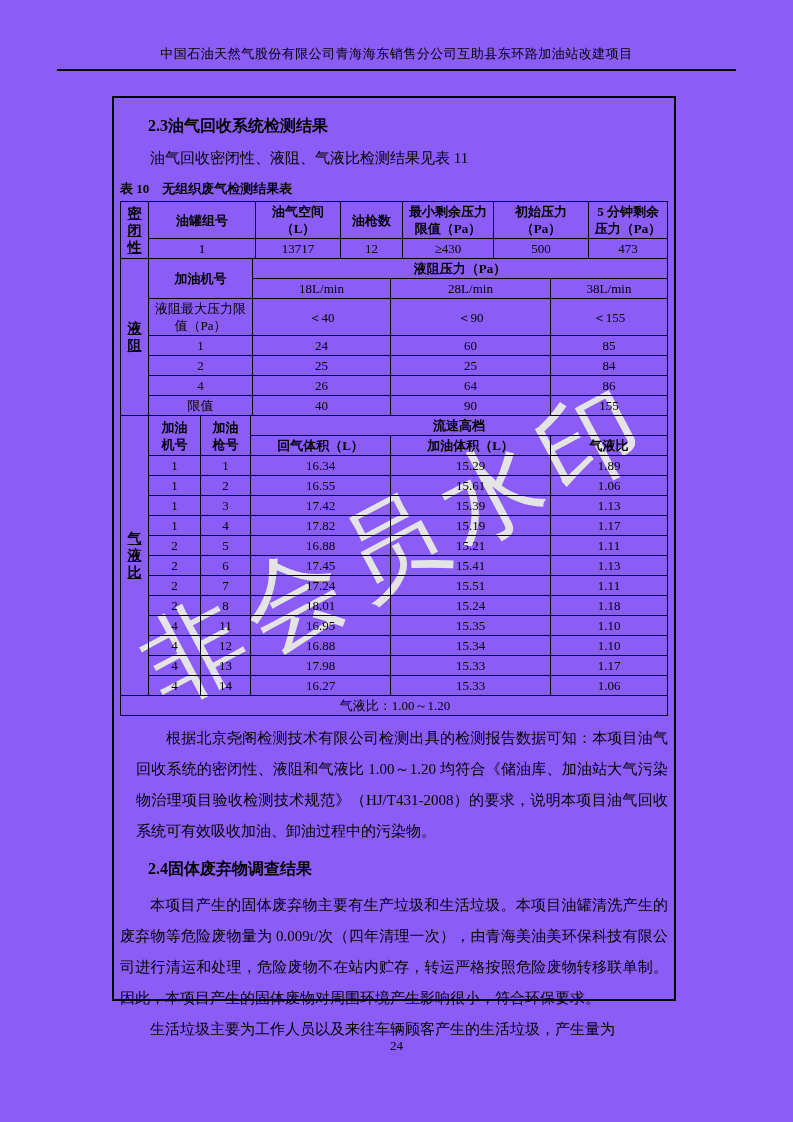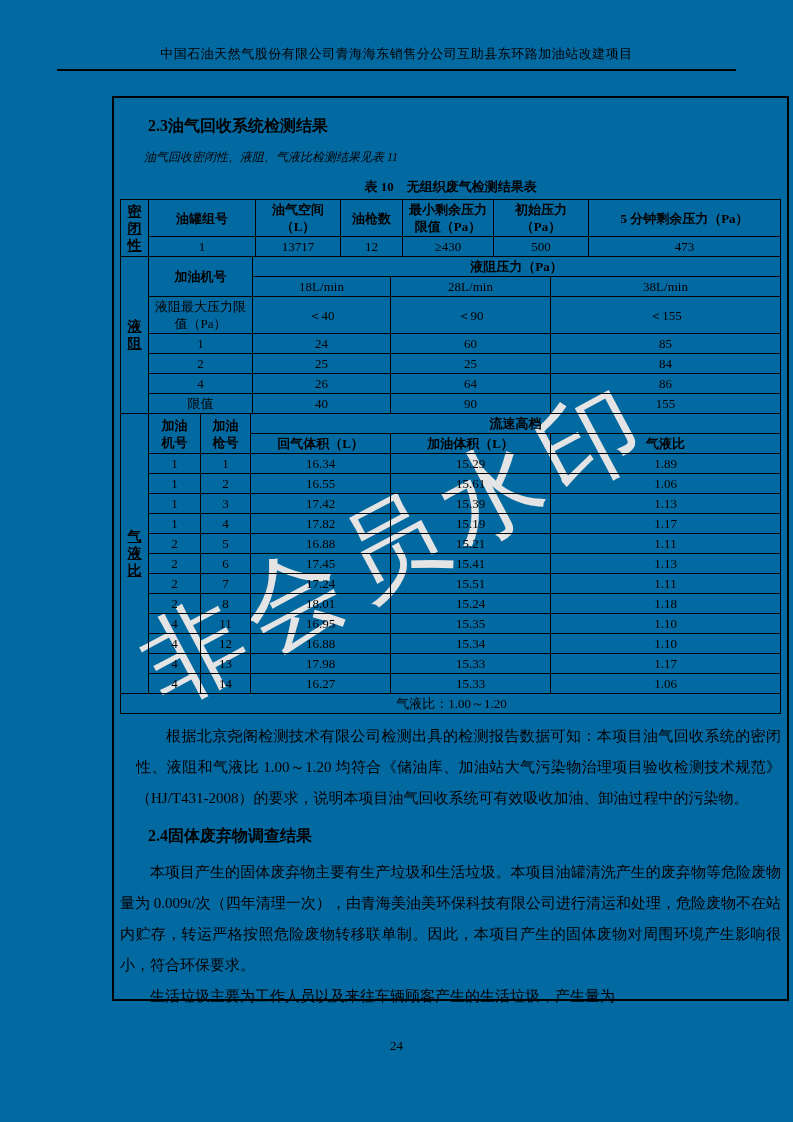"中国石油天然气股份有限公司青海海东销售分公司互助县东环路加油站改建项目" .page { background: #0369a1 -> #8b5cf6 }
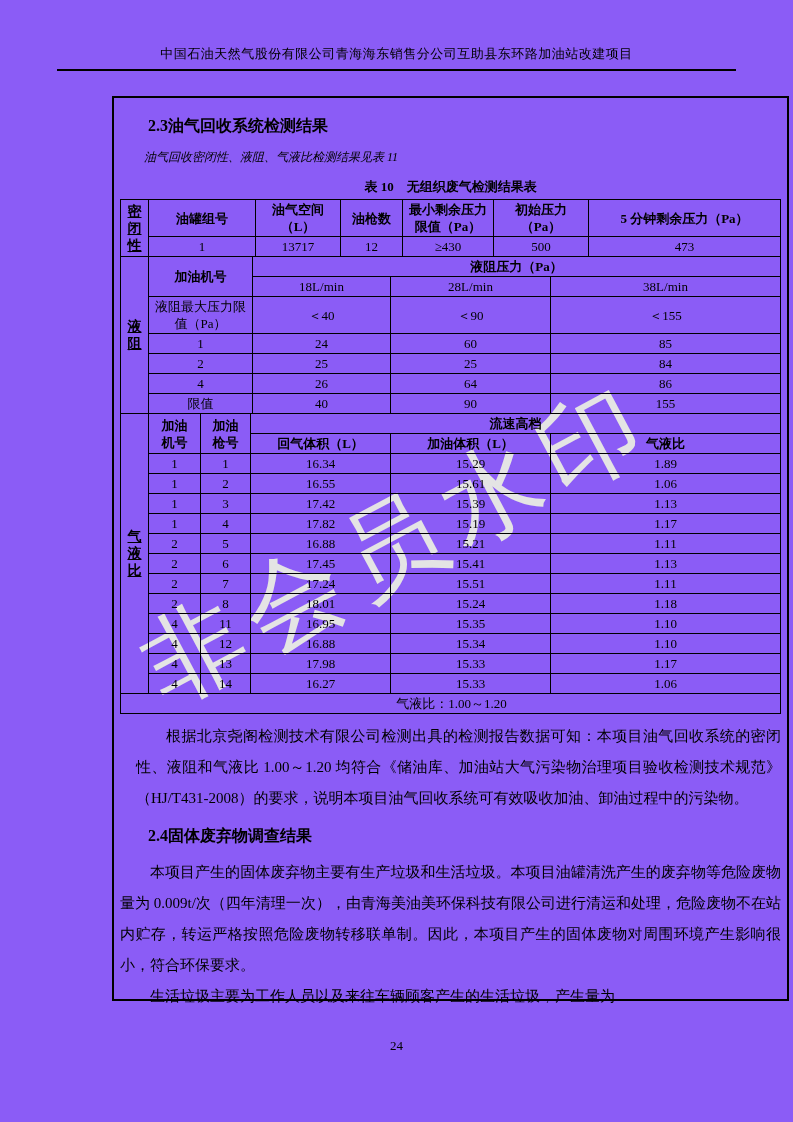"2.3油气回收系统检测结果" .content-box { width: 677px -> 564px }
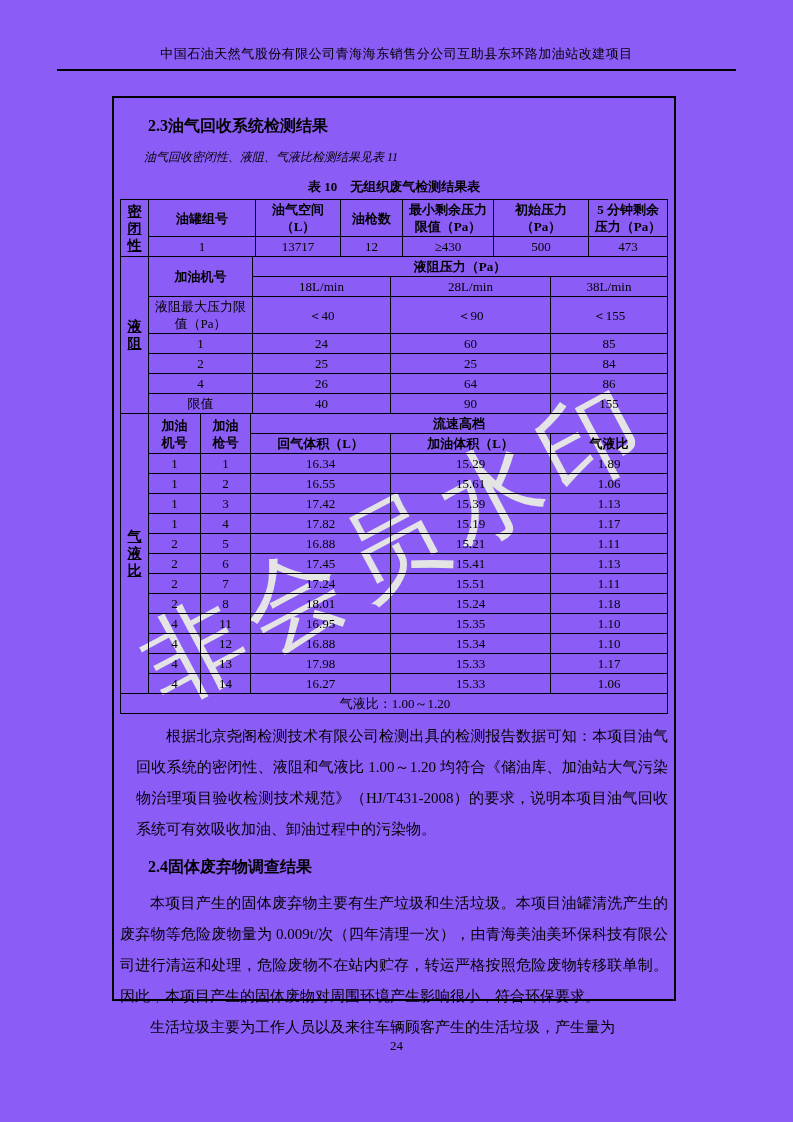"油气回收密闭性、液阻、气液比检测结果见表 11" .intro-line { font-size: 12px -> 15px; font-style: italic -> none }
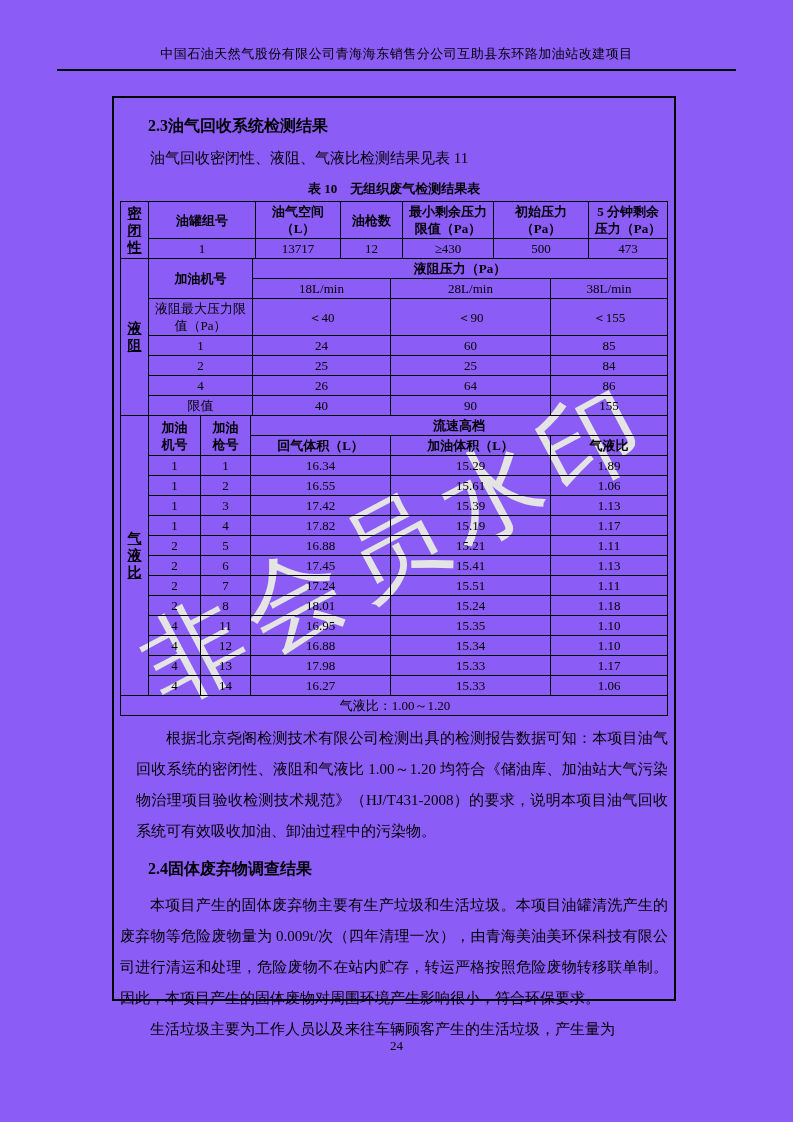"表 10 无组织废气检测结果表" .tbl-caption { text-align: center -> left }
